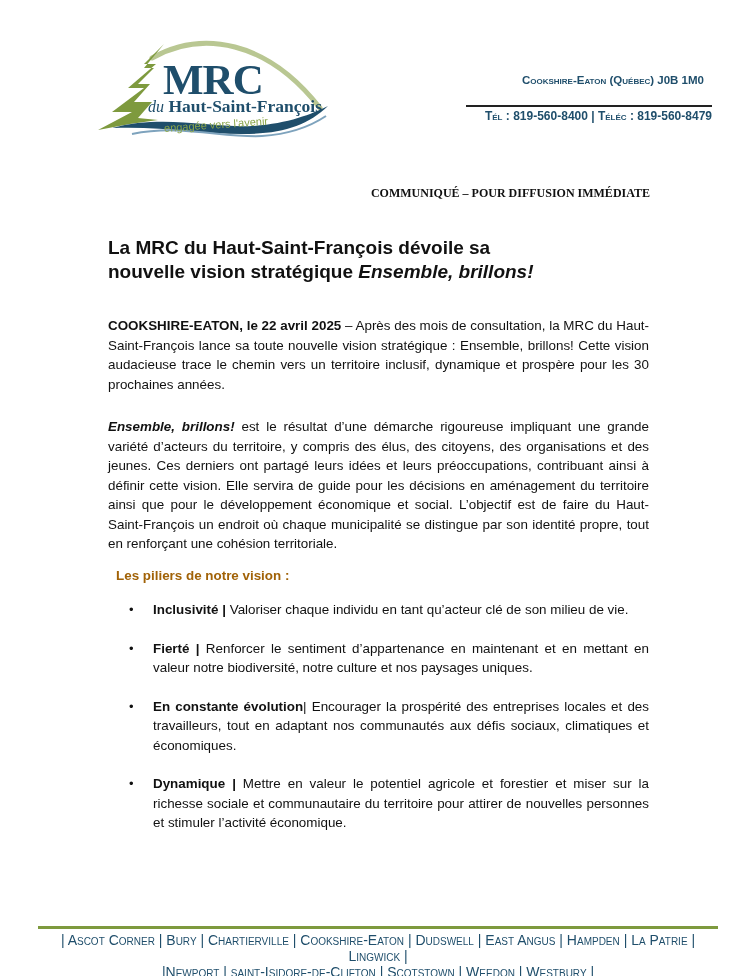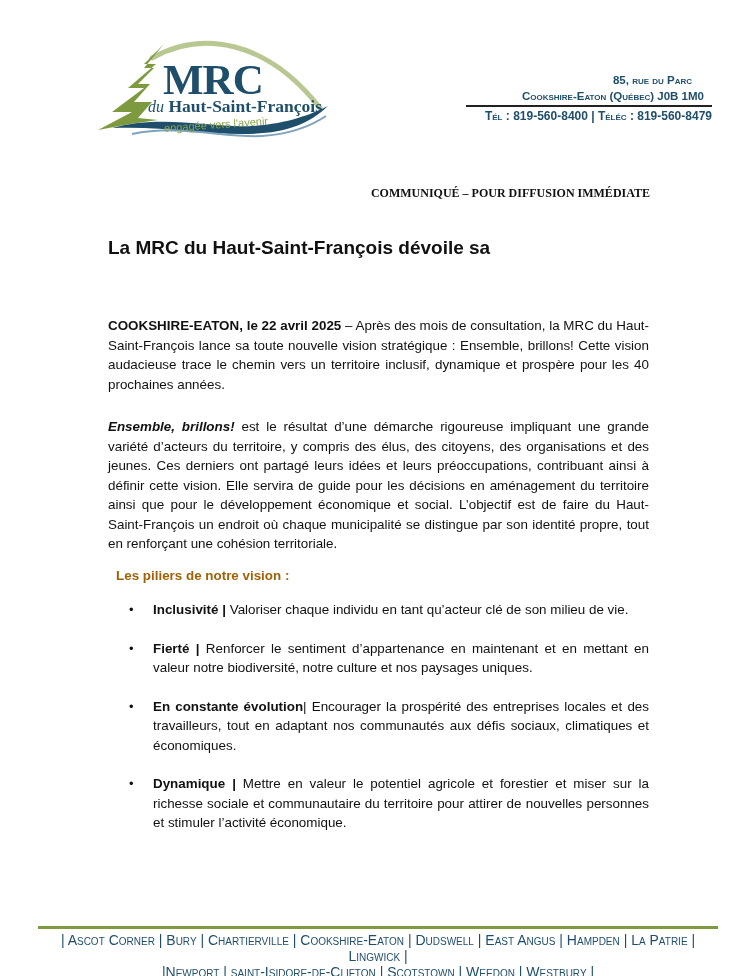"85, rue du Parc" div.line1 { html: <div>85, rue du Parc</div> -> none }
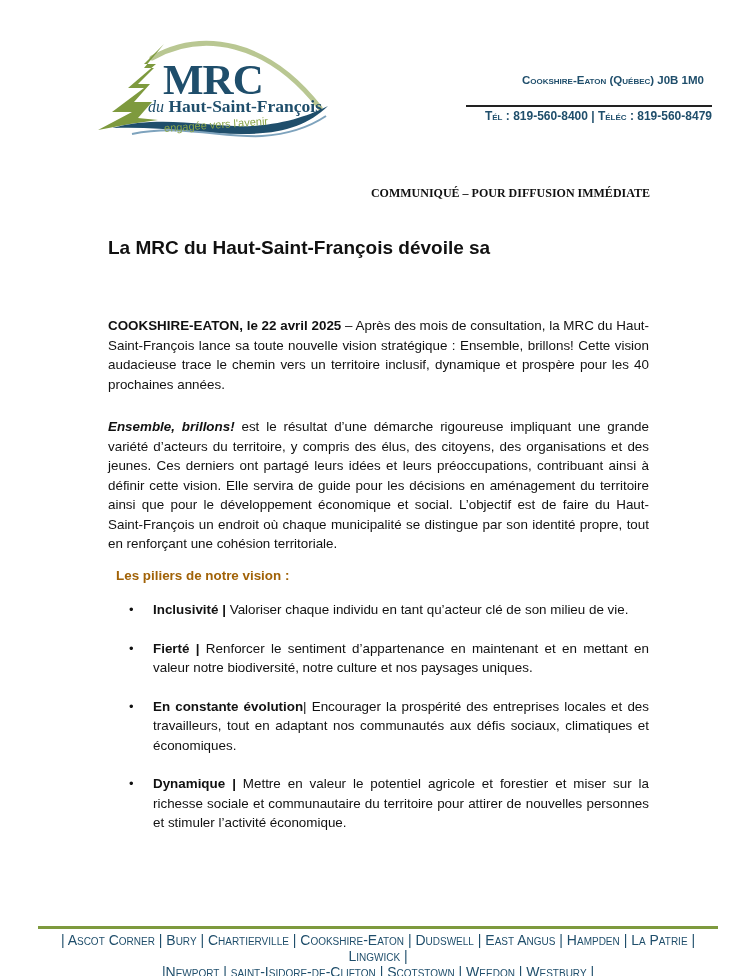"nouvelle vision stratégique Ensemble," div { html: none -> <div><span>nouvelle vision stratégique </span><em>Ensemble, brillons!</em></div> }
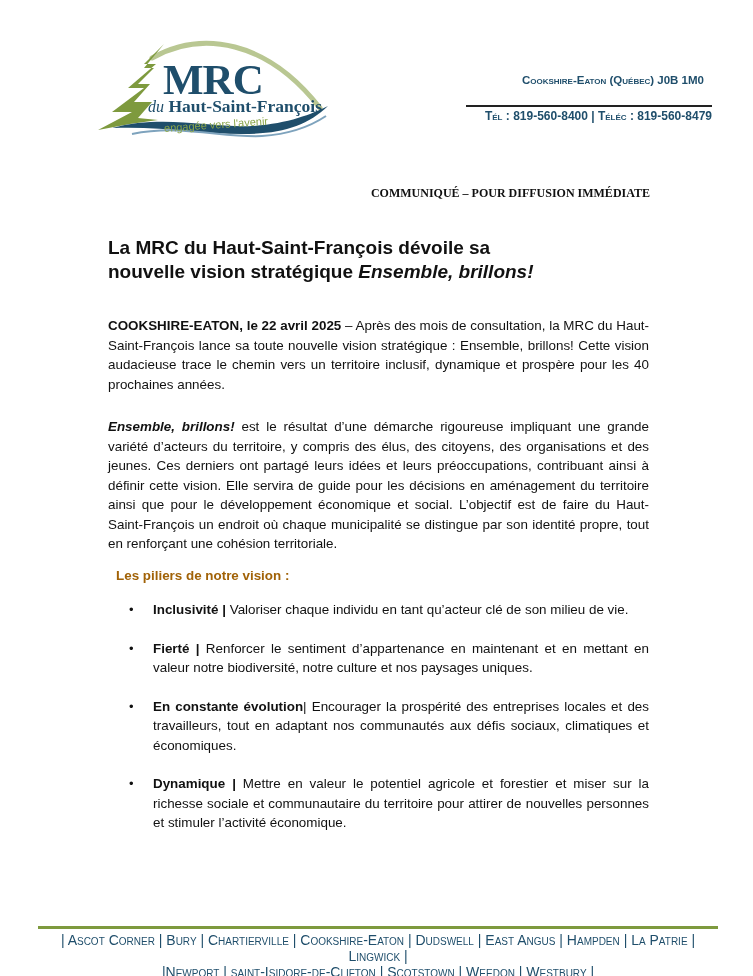"– Après des mois de" span { text: 40 -> 30 }
